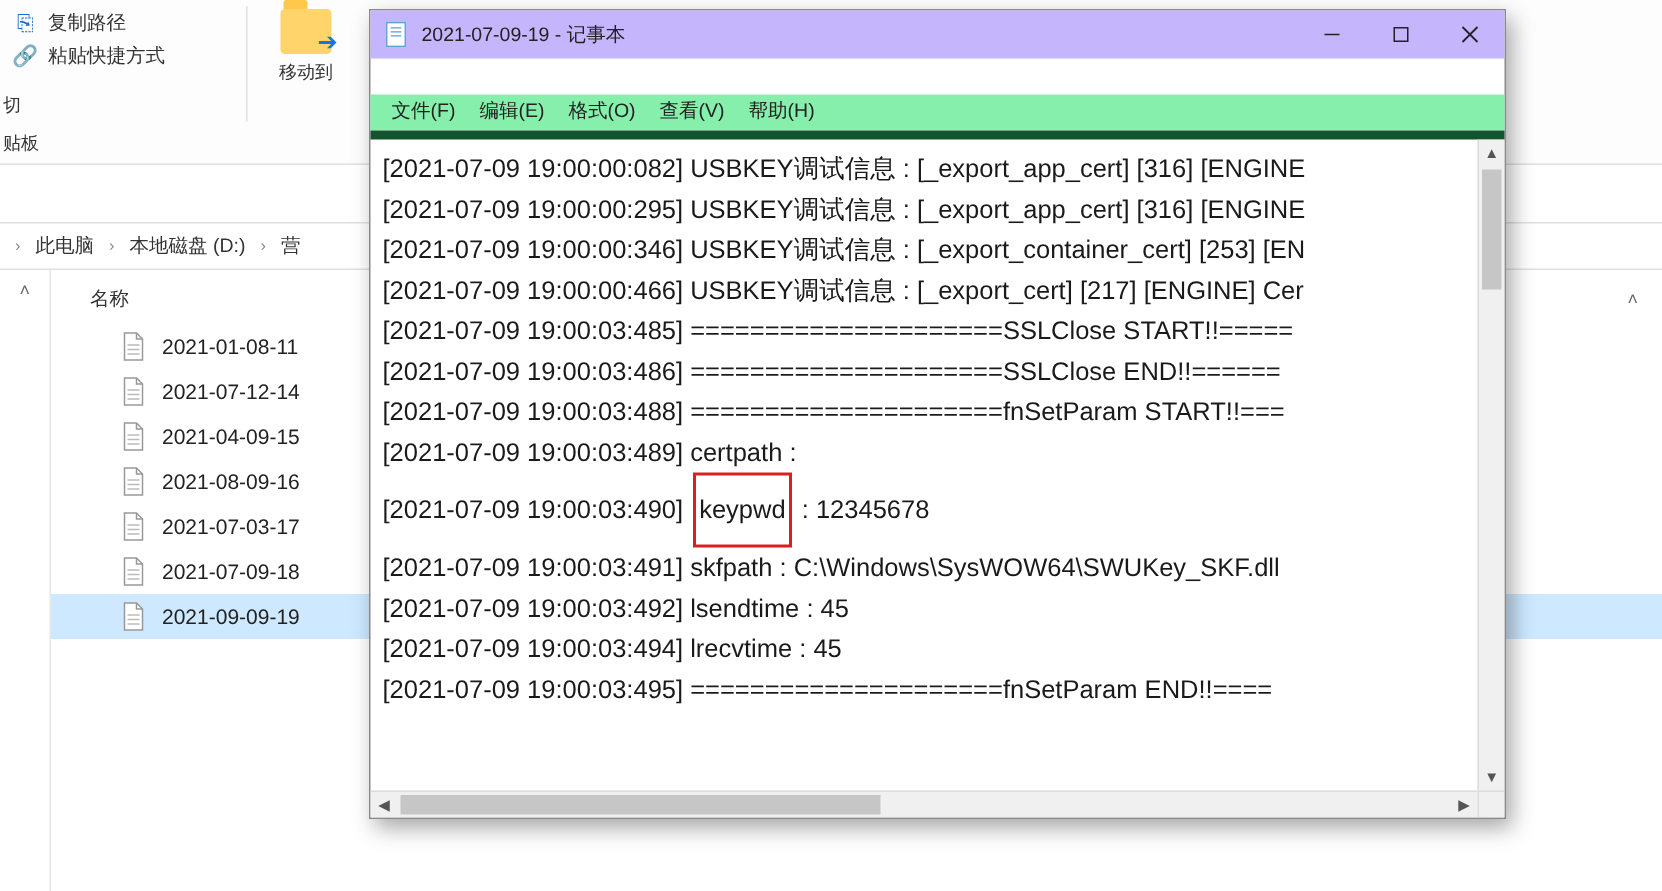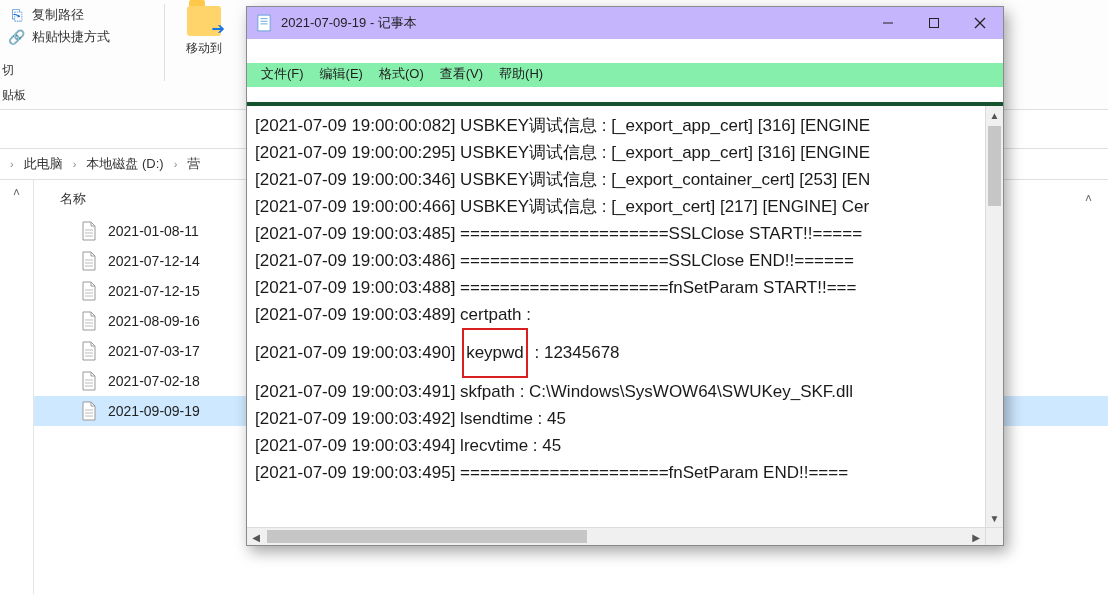"[2021-07-09 19:00:00:082] USBKEY调试信息 :" .np-content-wrap { border-top: 4px solid #14532d -> 6px solid #14532d; margin-top: 15px -> none }
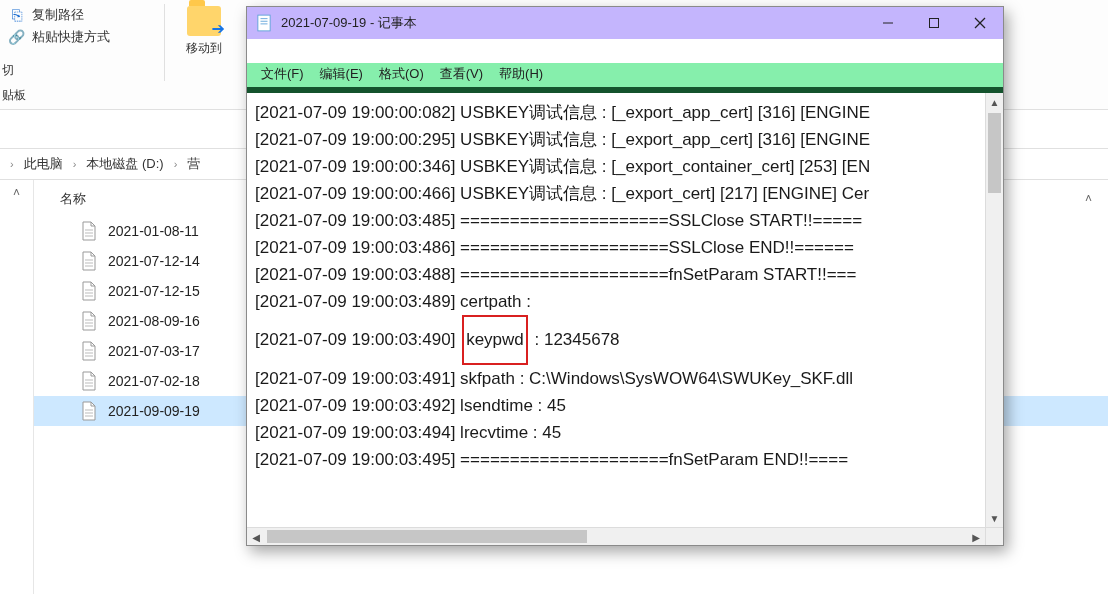"2021-07-12-15" span { text: 2021-07-12-15 -> 2021-04-09-15 }
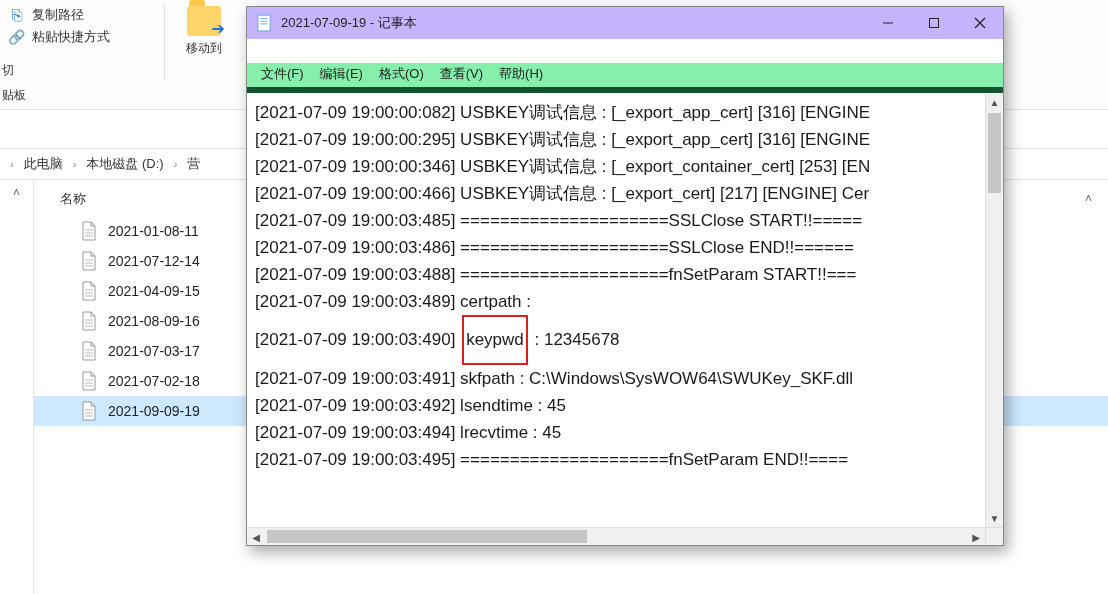"2021-07-02-18" span { text: 2021-07-02-18 -> 2021-07-09-18 }
